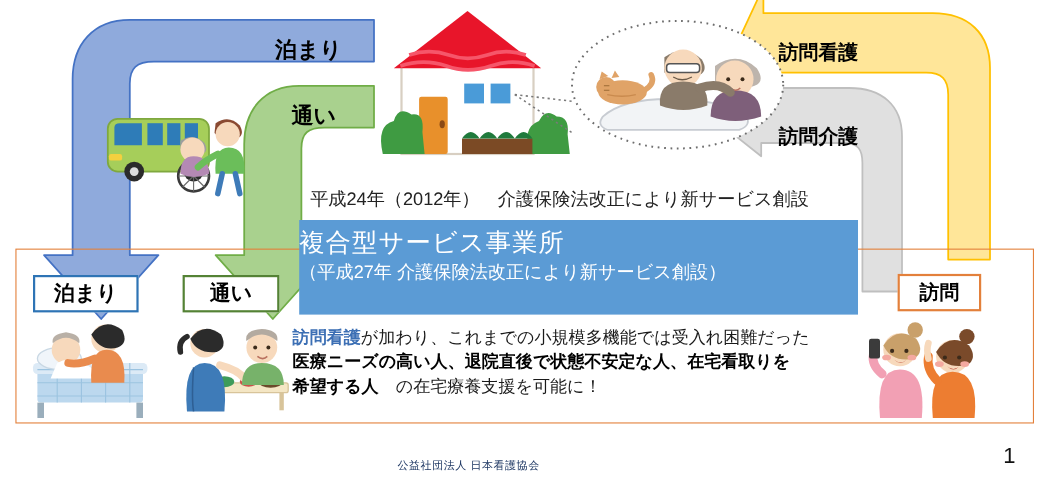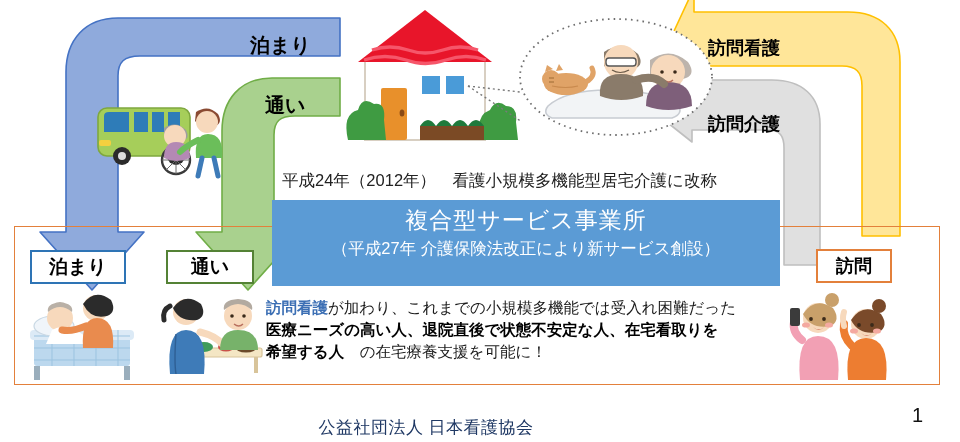"平成24年（2012年） 看護小規模多機能型居宅介護に改称" div.abs { text: 看護小規模多機能型居宅介護に改称 -> 介護保険法改正により新サービス創設 }
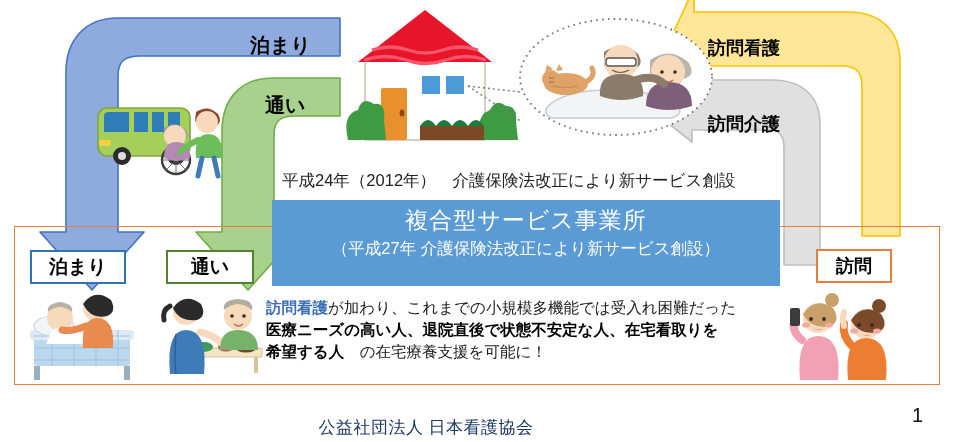"複合型サービス事業所" .service-box { text-align: center -> left }
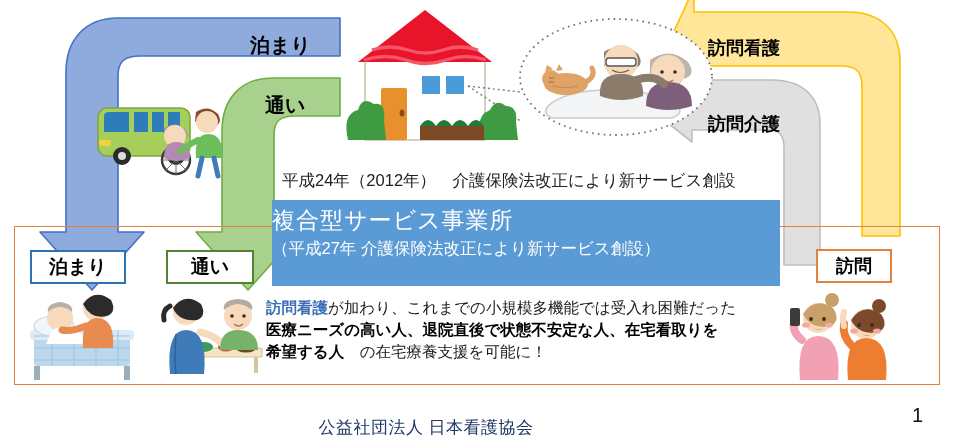"公益社団法人 日本看護協会" .footer { font-size: 17px -> 10px }
